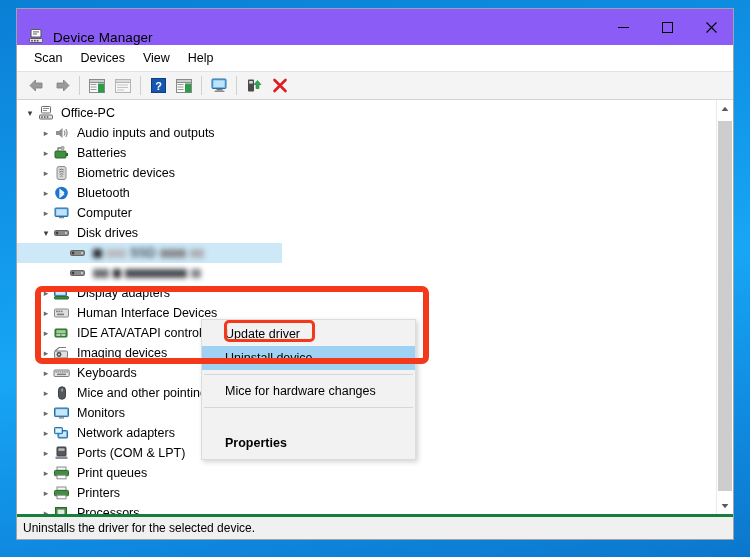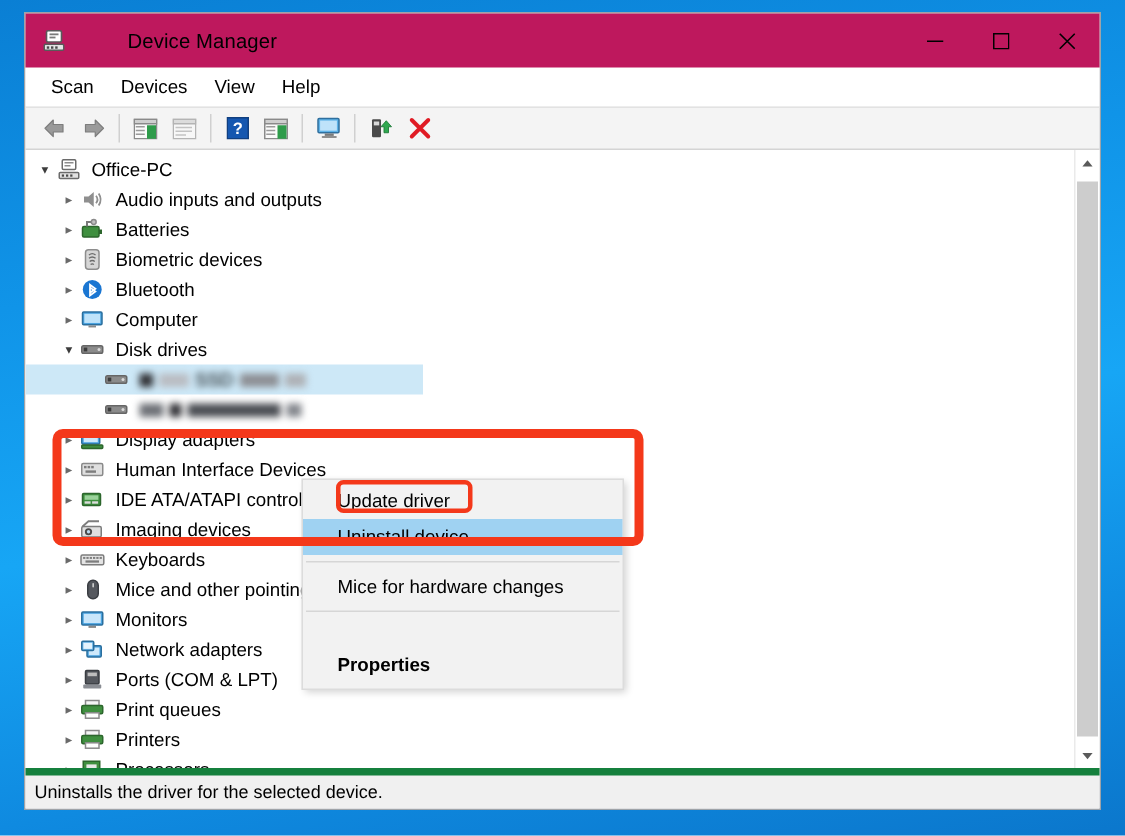"Device Manager" #titlebar { align-items: center -> flex-end; background: #be185d -> #8b5cf6; gap: 32px -> none }
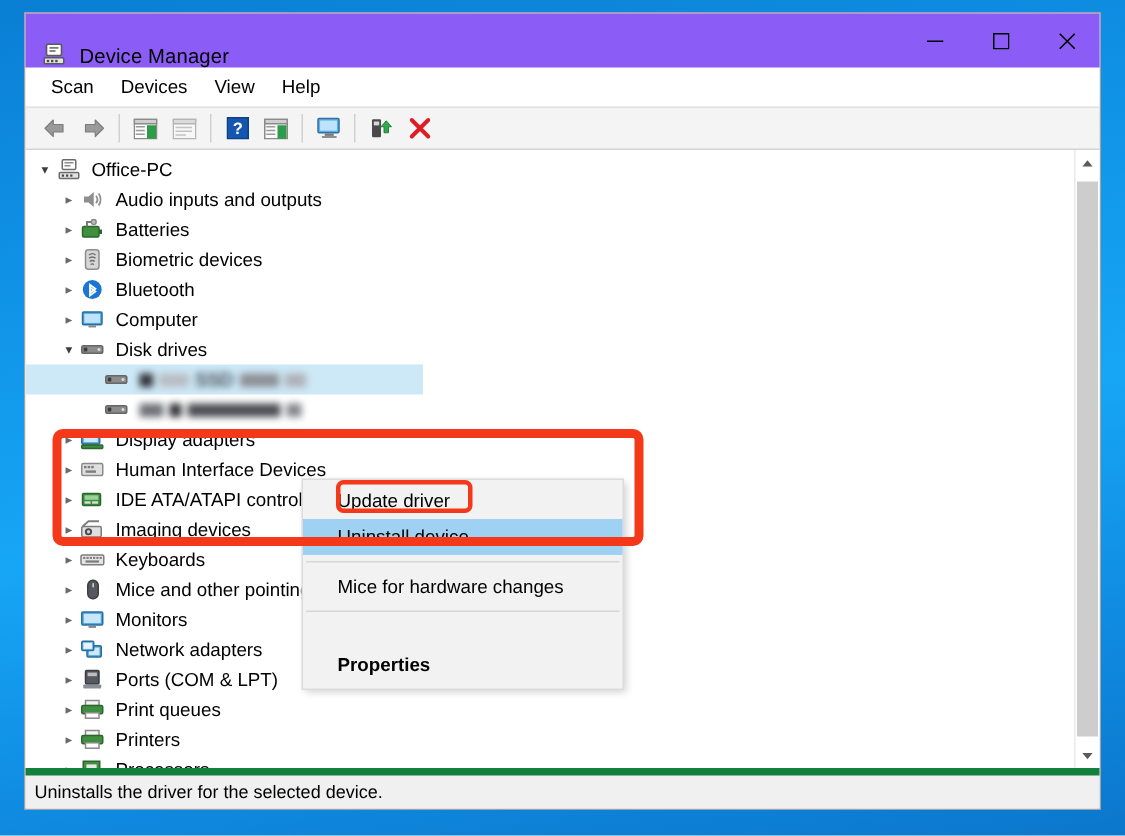"Uninstalls the driver for the" #statusbar { border-top: 5px solid #15803d -> 3px solid #15803d }
